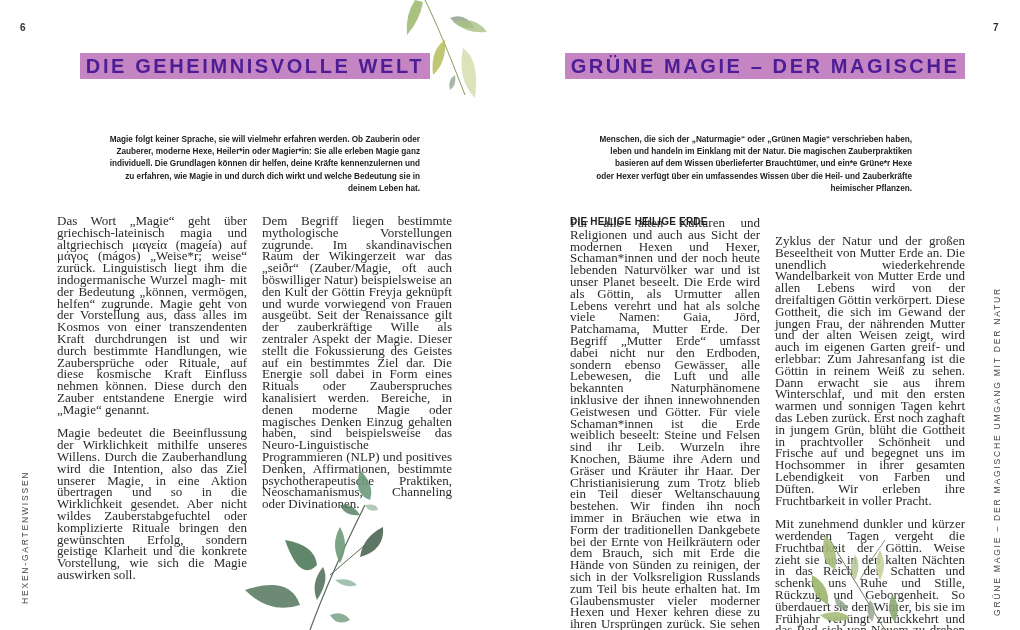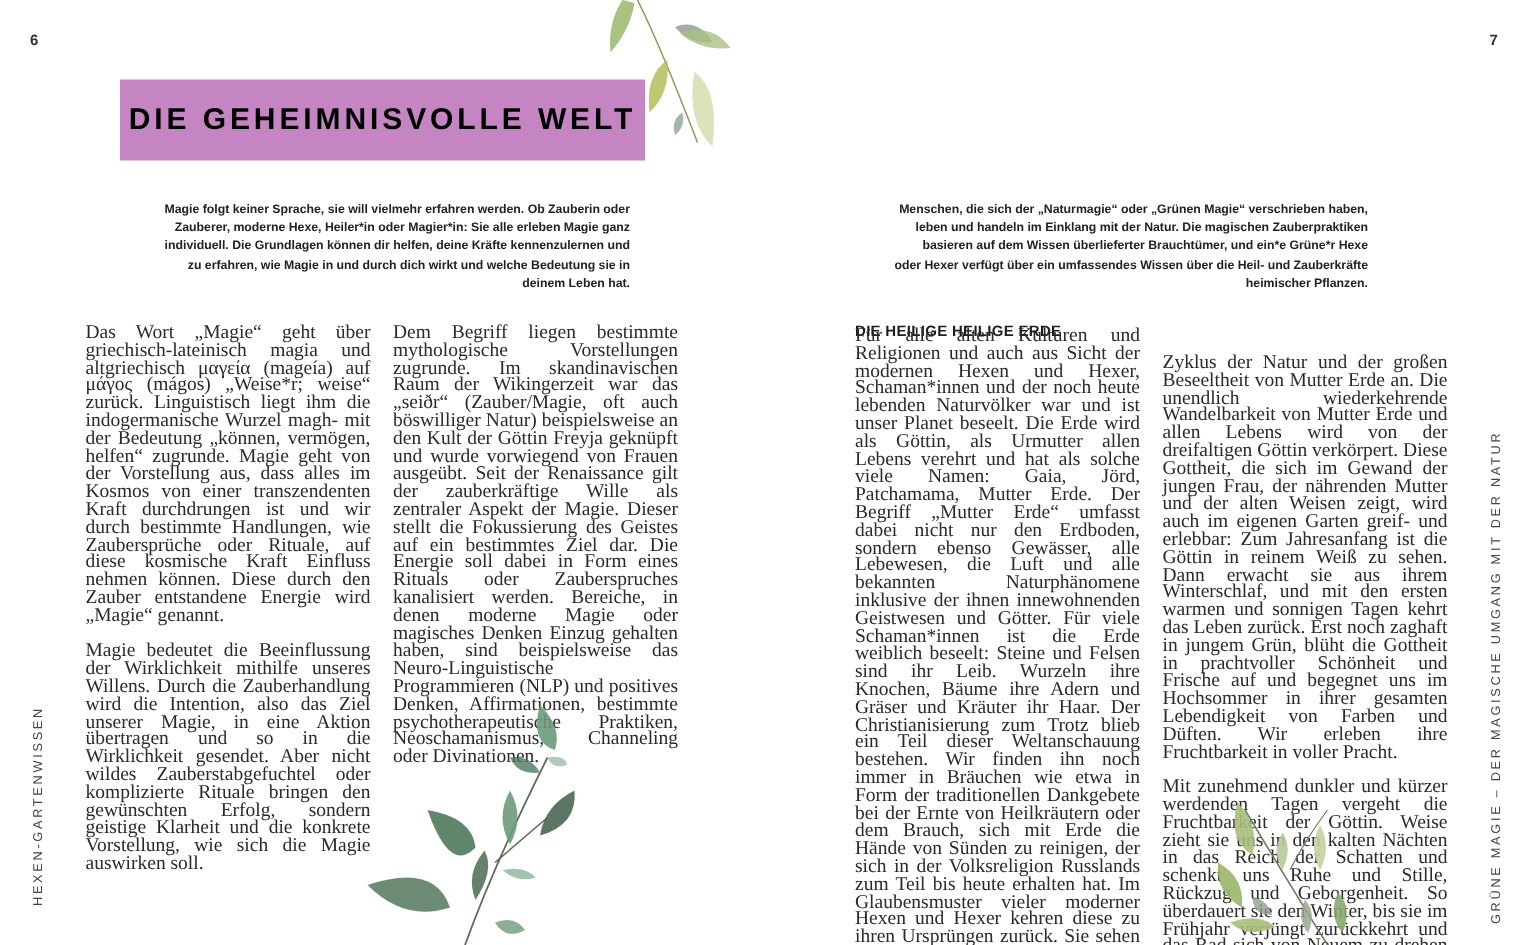"DIE GEHEIMNISVOLLE WELT" .title-line { color: #000000 -> #4c1d95; padding: 15px 6px -> 1px 6px }
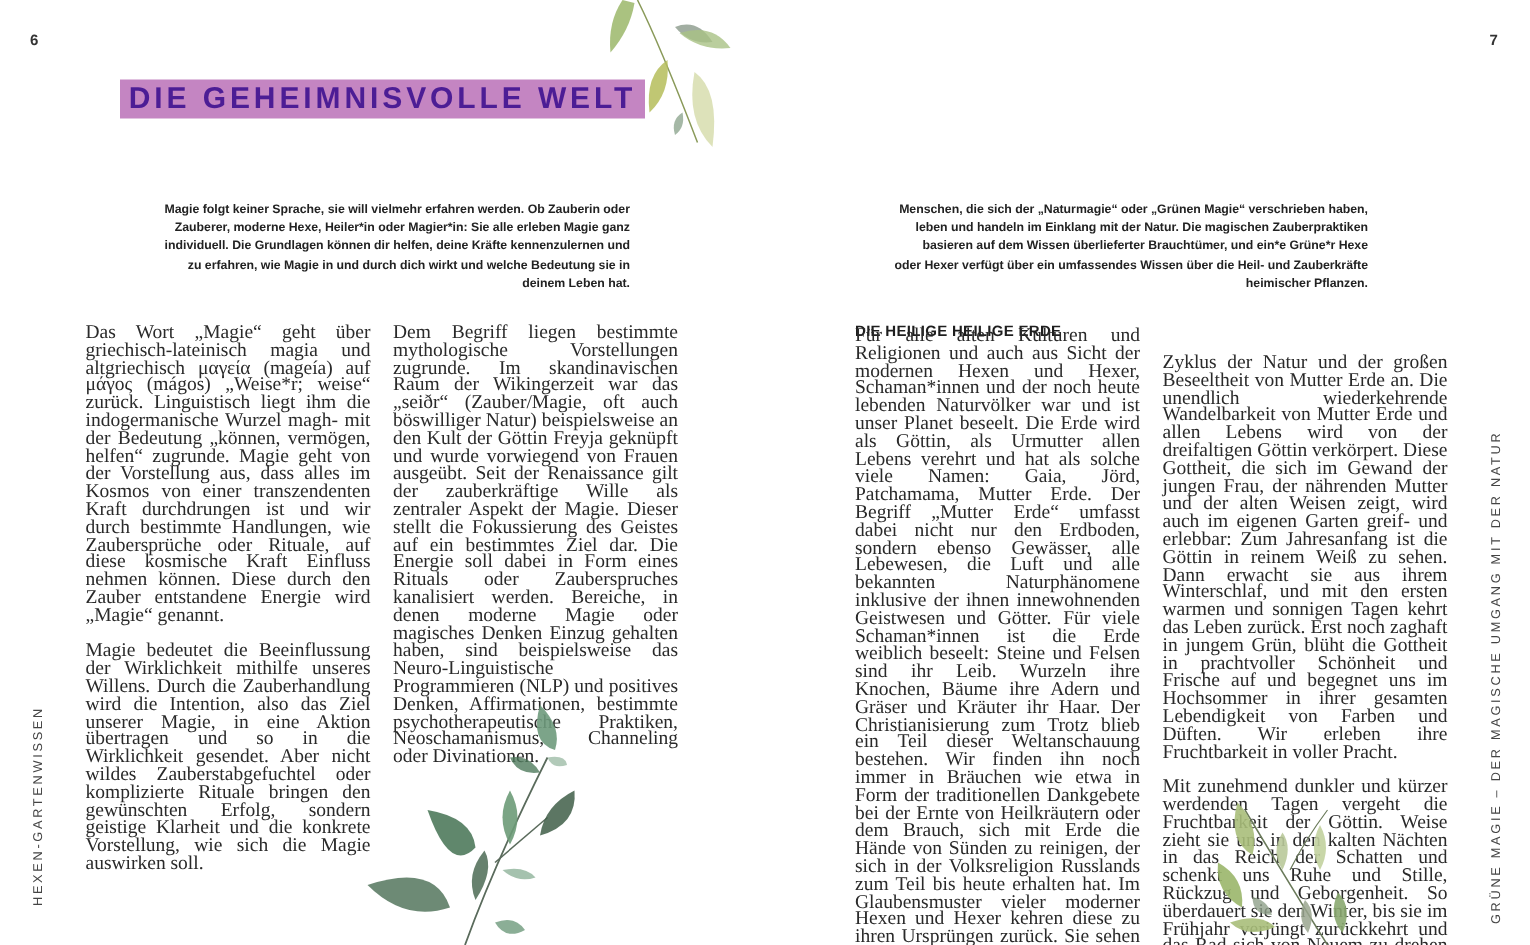"GRÜNE MAGIE – DER MAGISCHE" span.title-line { html: none -> <span>GRÜNE MAGIE – DER MAGISCHE</span> }
